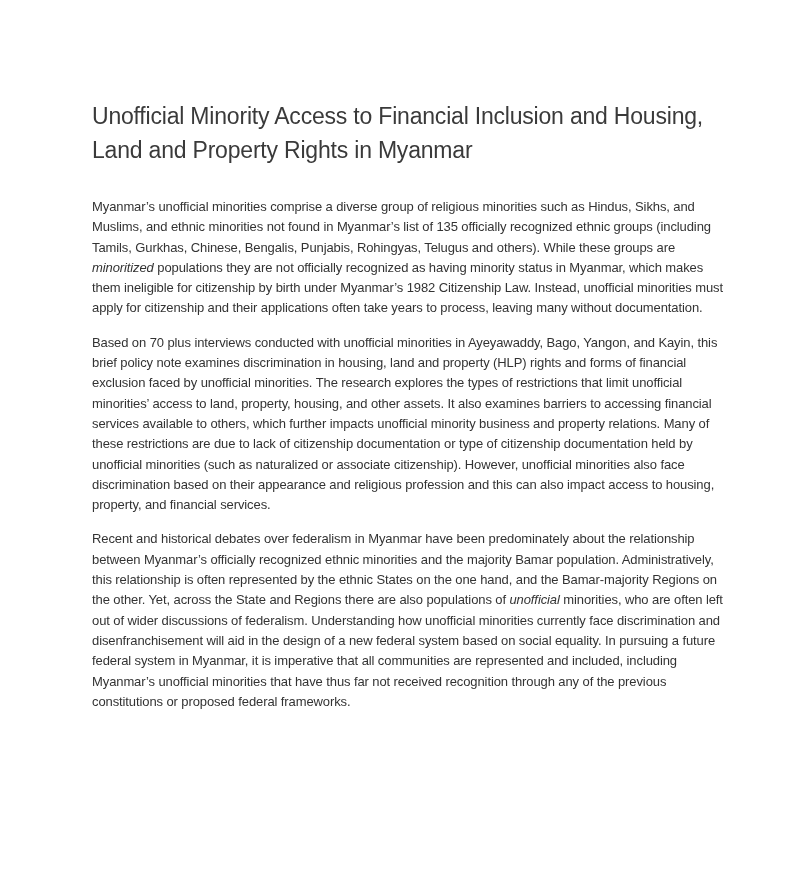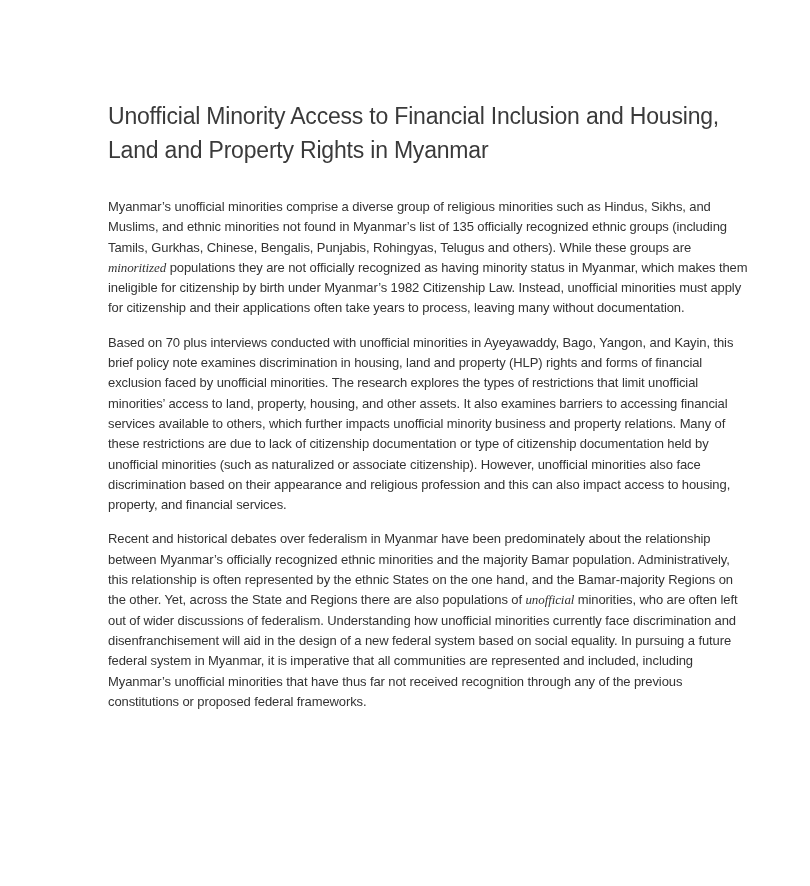"Unofficial Minority Access to Financial" .content { left: 108px -> 92px }
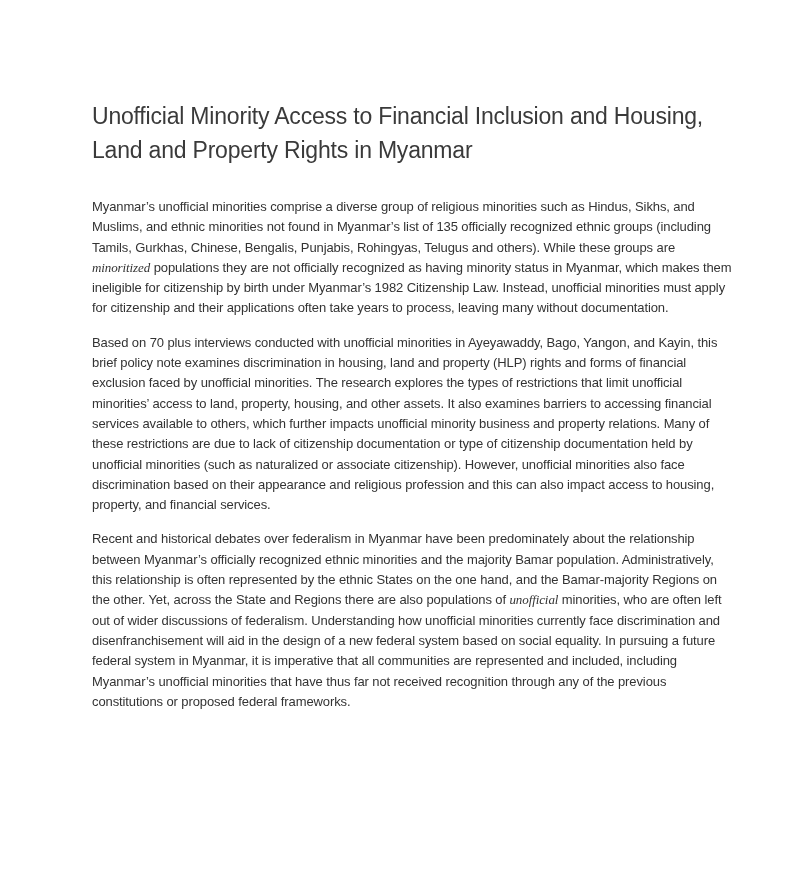"minoritized" .doc-body .para em { font-family: Liberation Serif, serif -> none }
